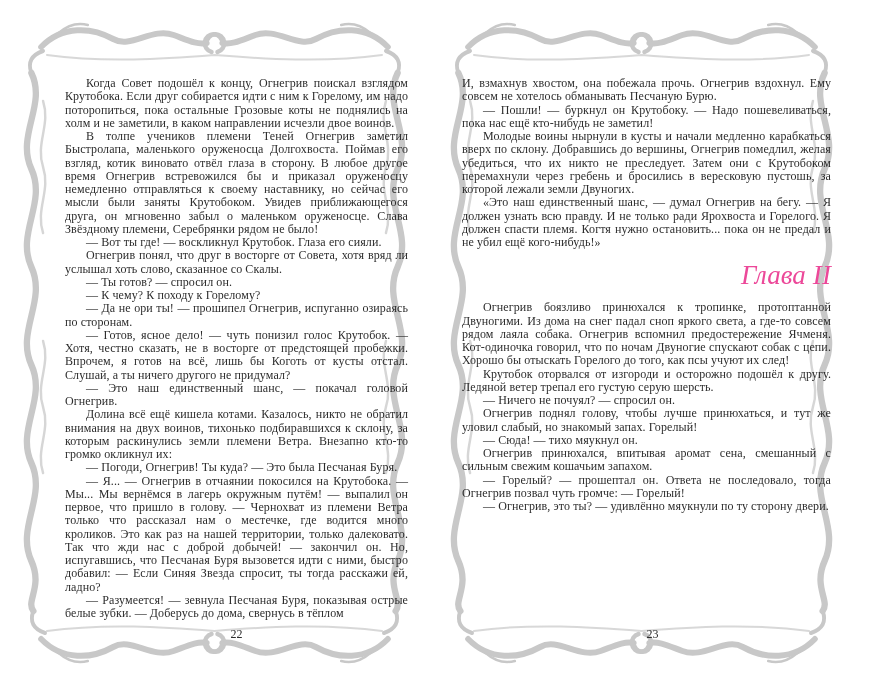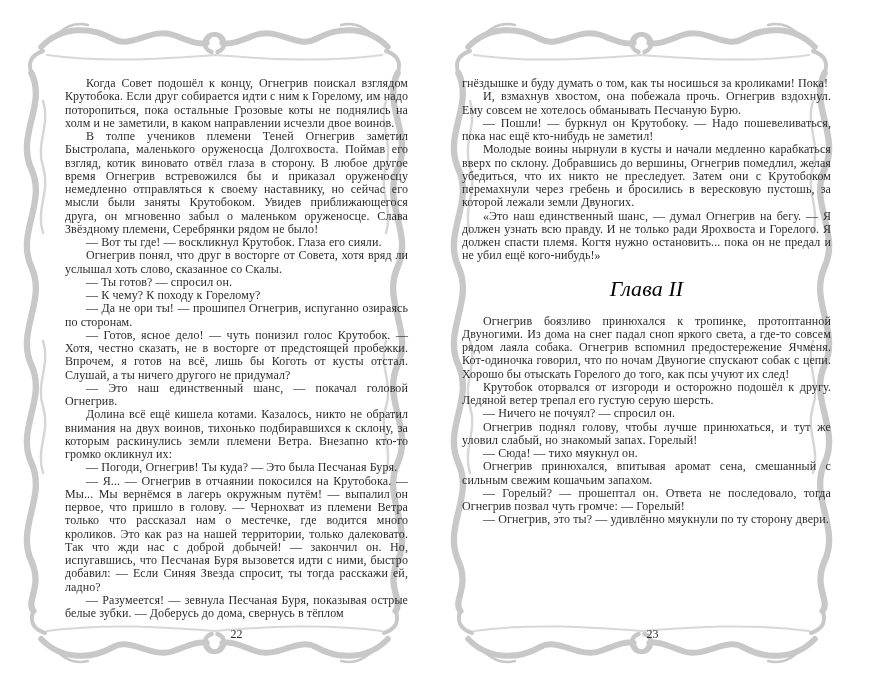"гнёздышке и буду думать о" p { html: <p>гнёздышке и буду думать о том, как ты носишься за кроликами! Пока!</p> -> none }
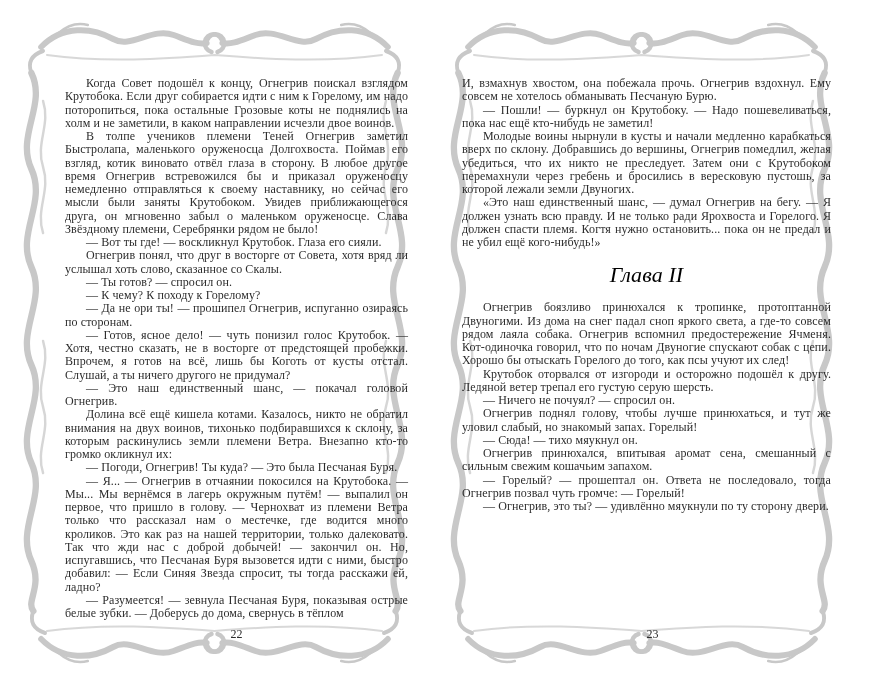"Глава II" .chapter { color: #000000 -> #ec4899; font-size: 22px -> 27px; text-align: center -> right }
